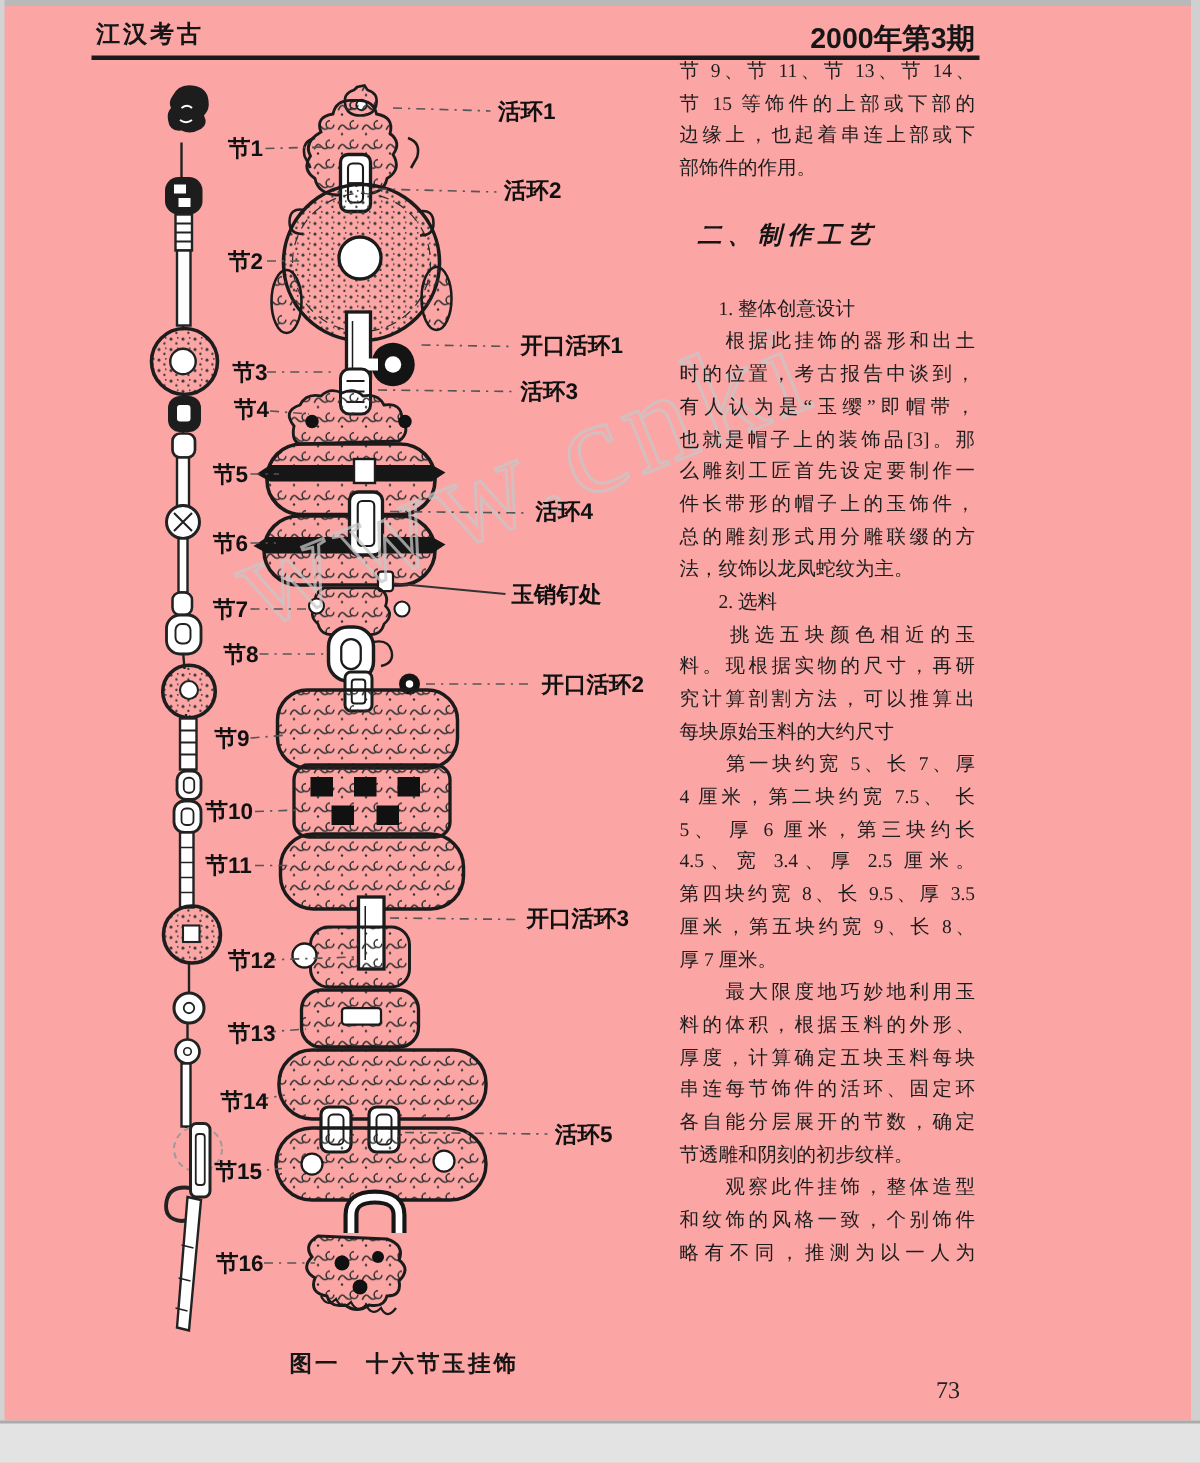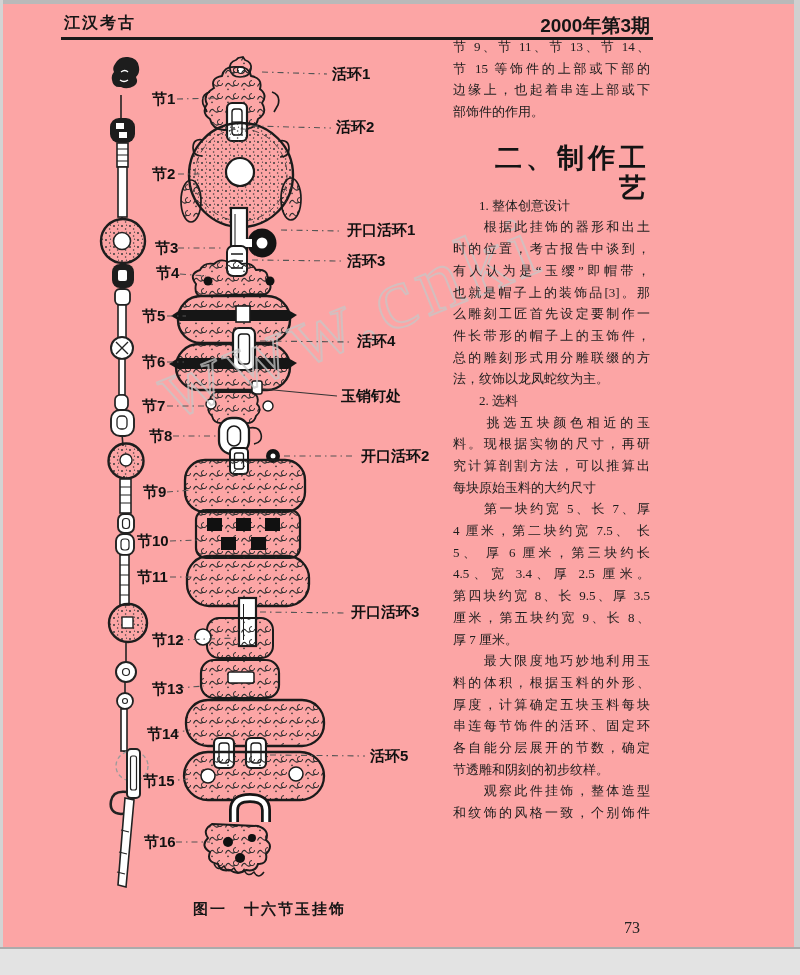"二、制作工艺" .sec-head { font-size: 27px -> 16px; font-style: none -> italic; text-align: right -> left }
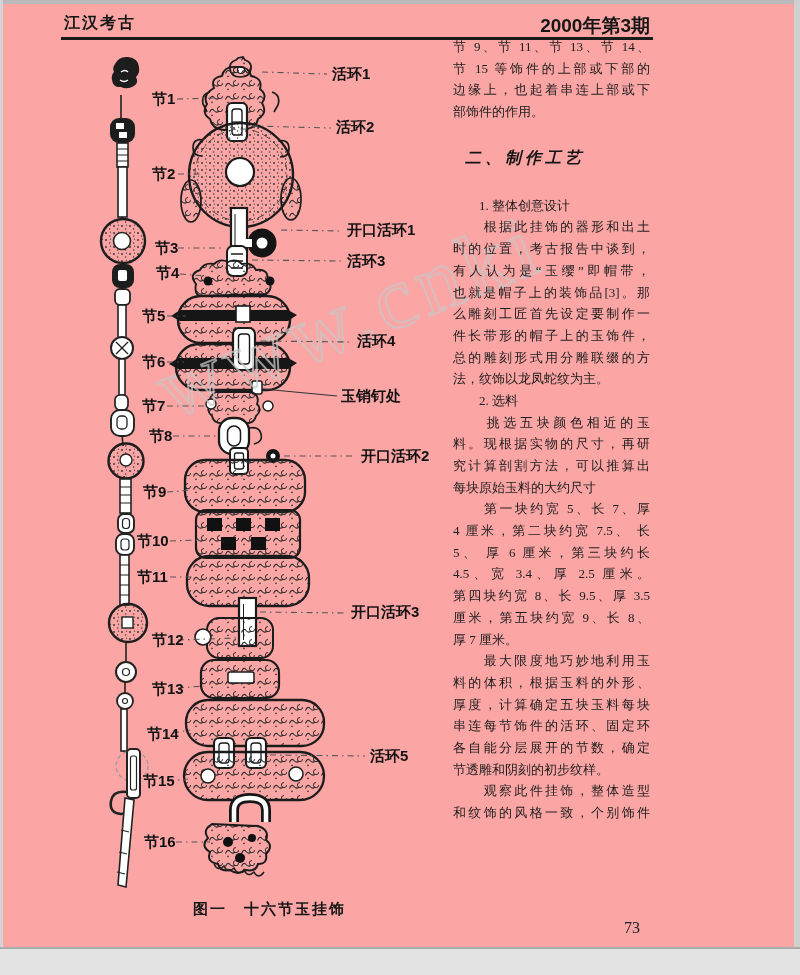"略有不同，推测为以一人为" div.ln { html: none -> <div>略有不同，推测为以一人为</div> }
